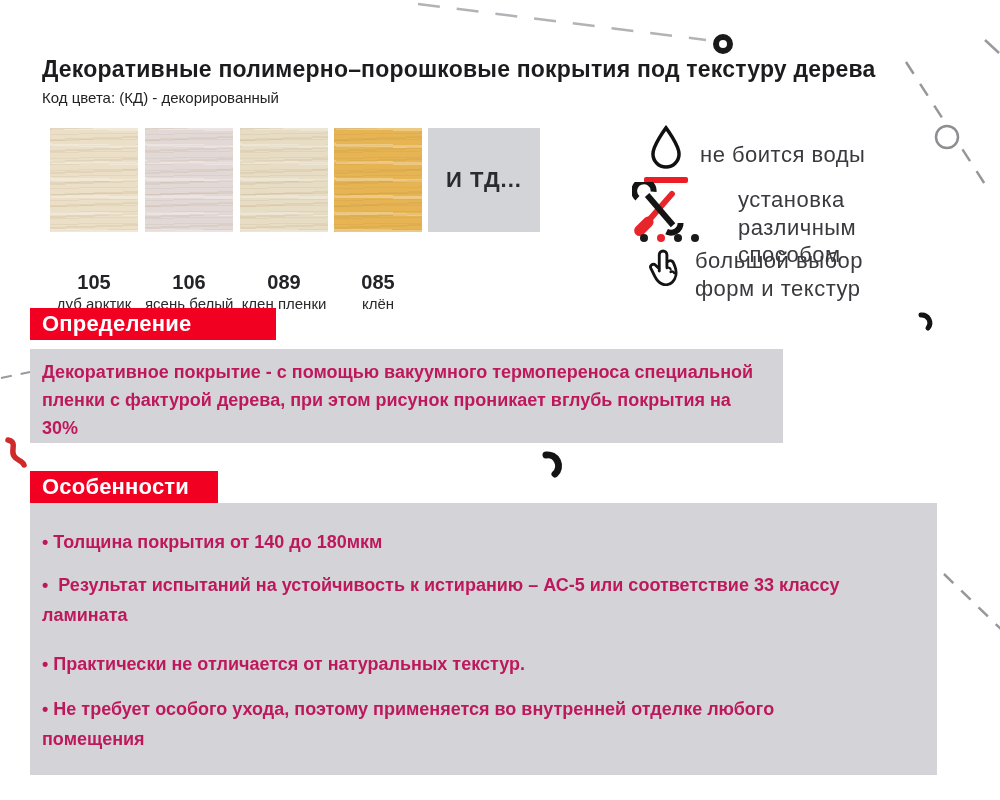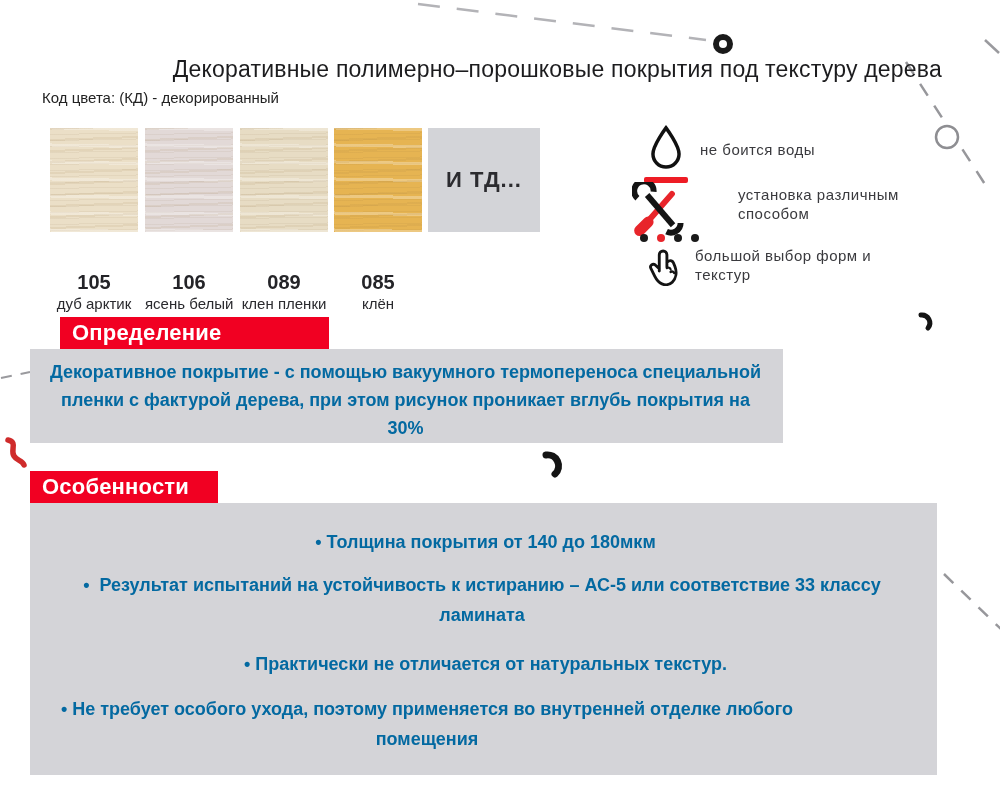"Декоративные полимерно–порошковые" .title { font-weight: 400 -> 700; text-align: right -> none }
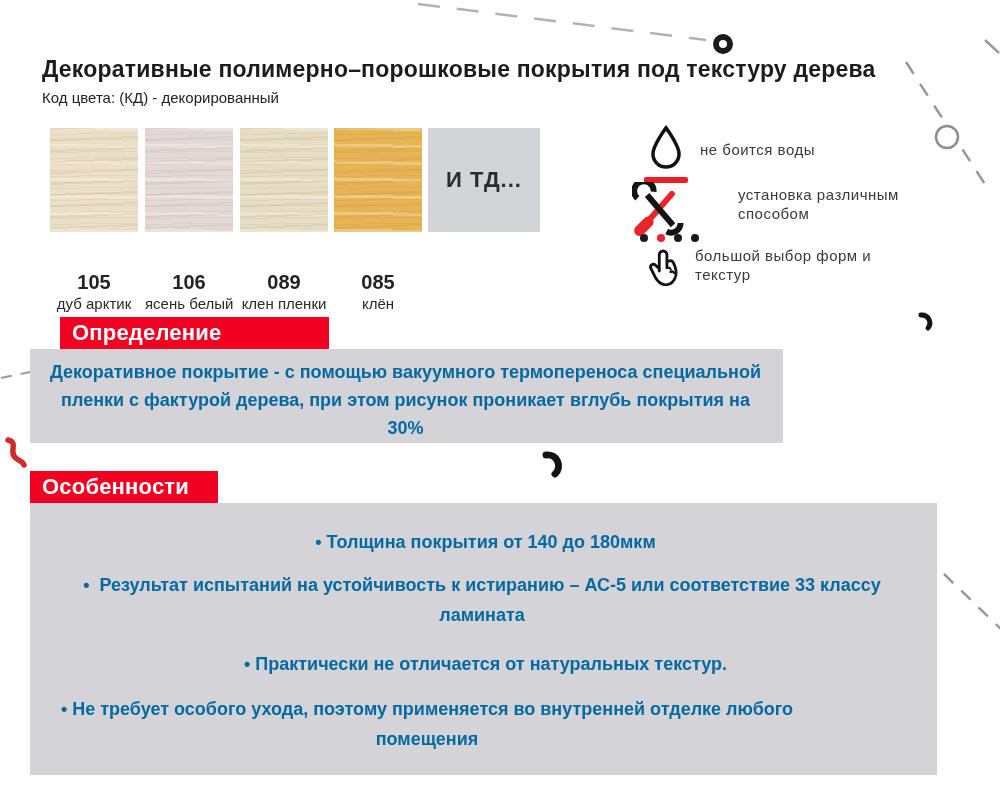"не боится воды" .feature-label { font-size: 15px -> 22px }
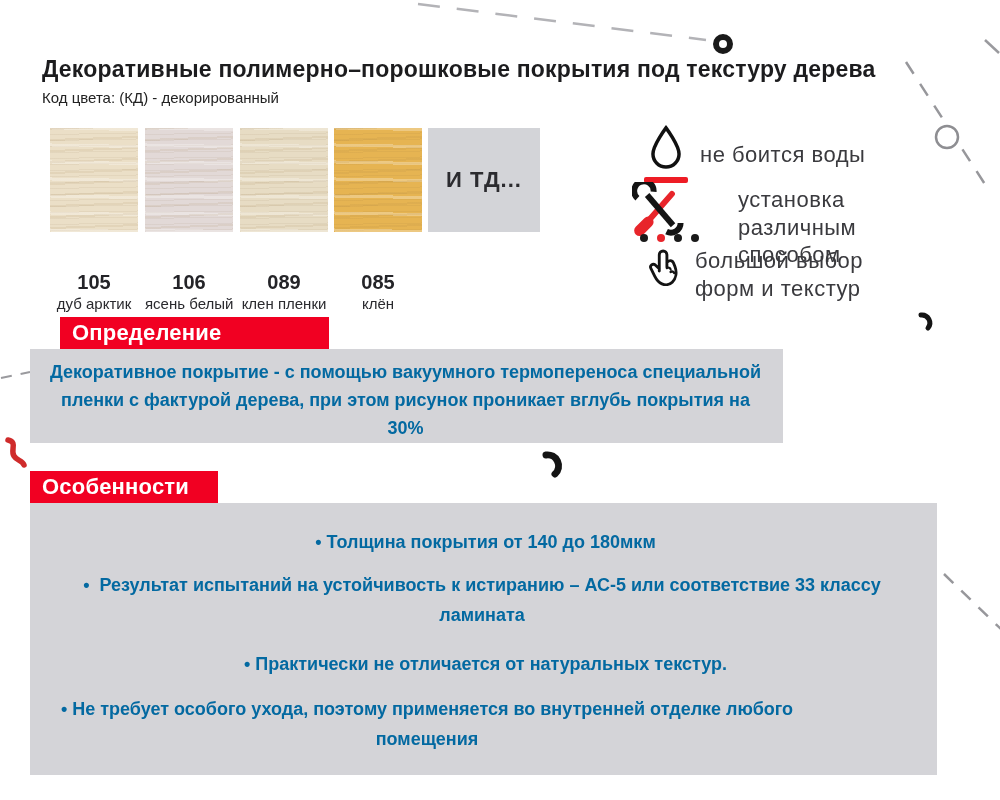"Определение" .banner-def { margin-left: 30px -> none; top: 317px -> 308px; width: 269px -> 246px }
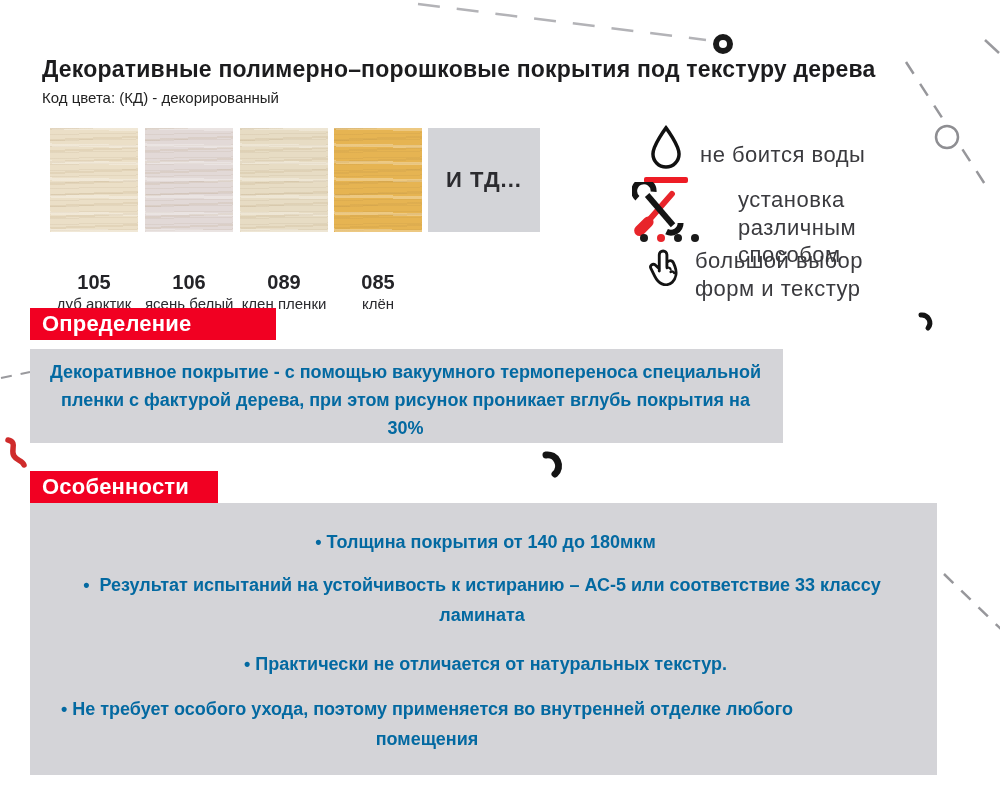"Декоративное покрытие - с помощью" .graybox { color: #0369a1 -> #be185d; text-align: center -> none }
